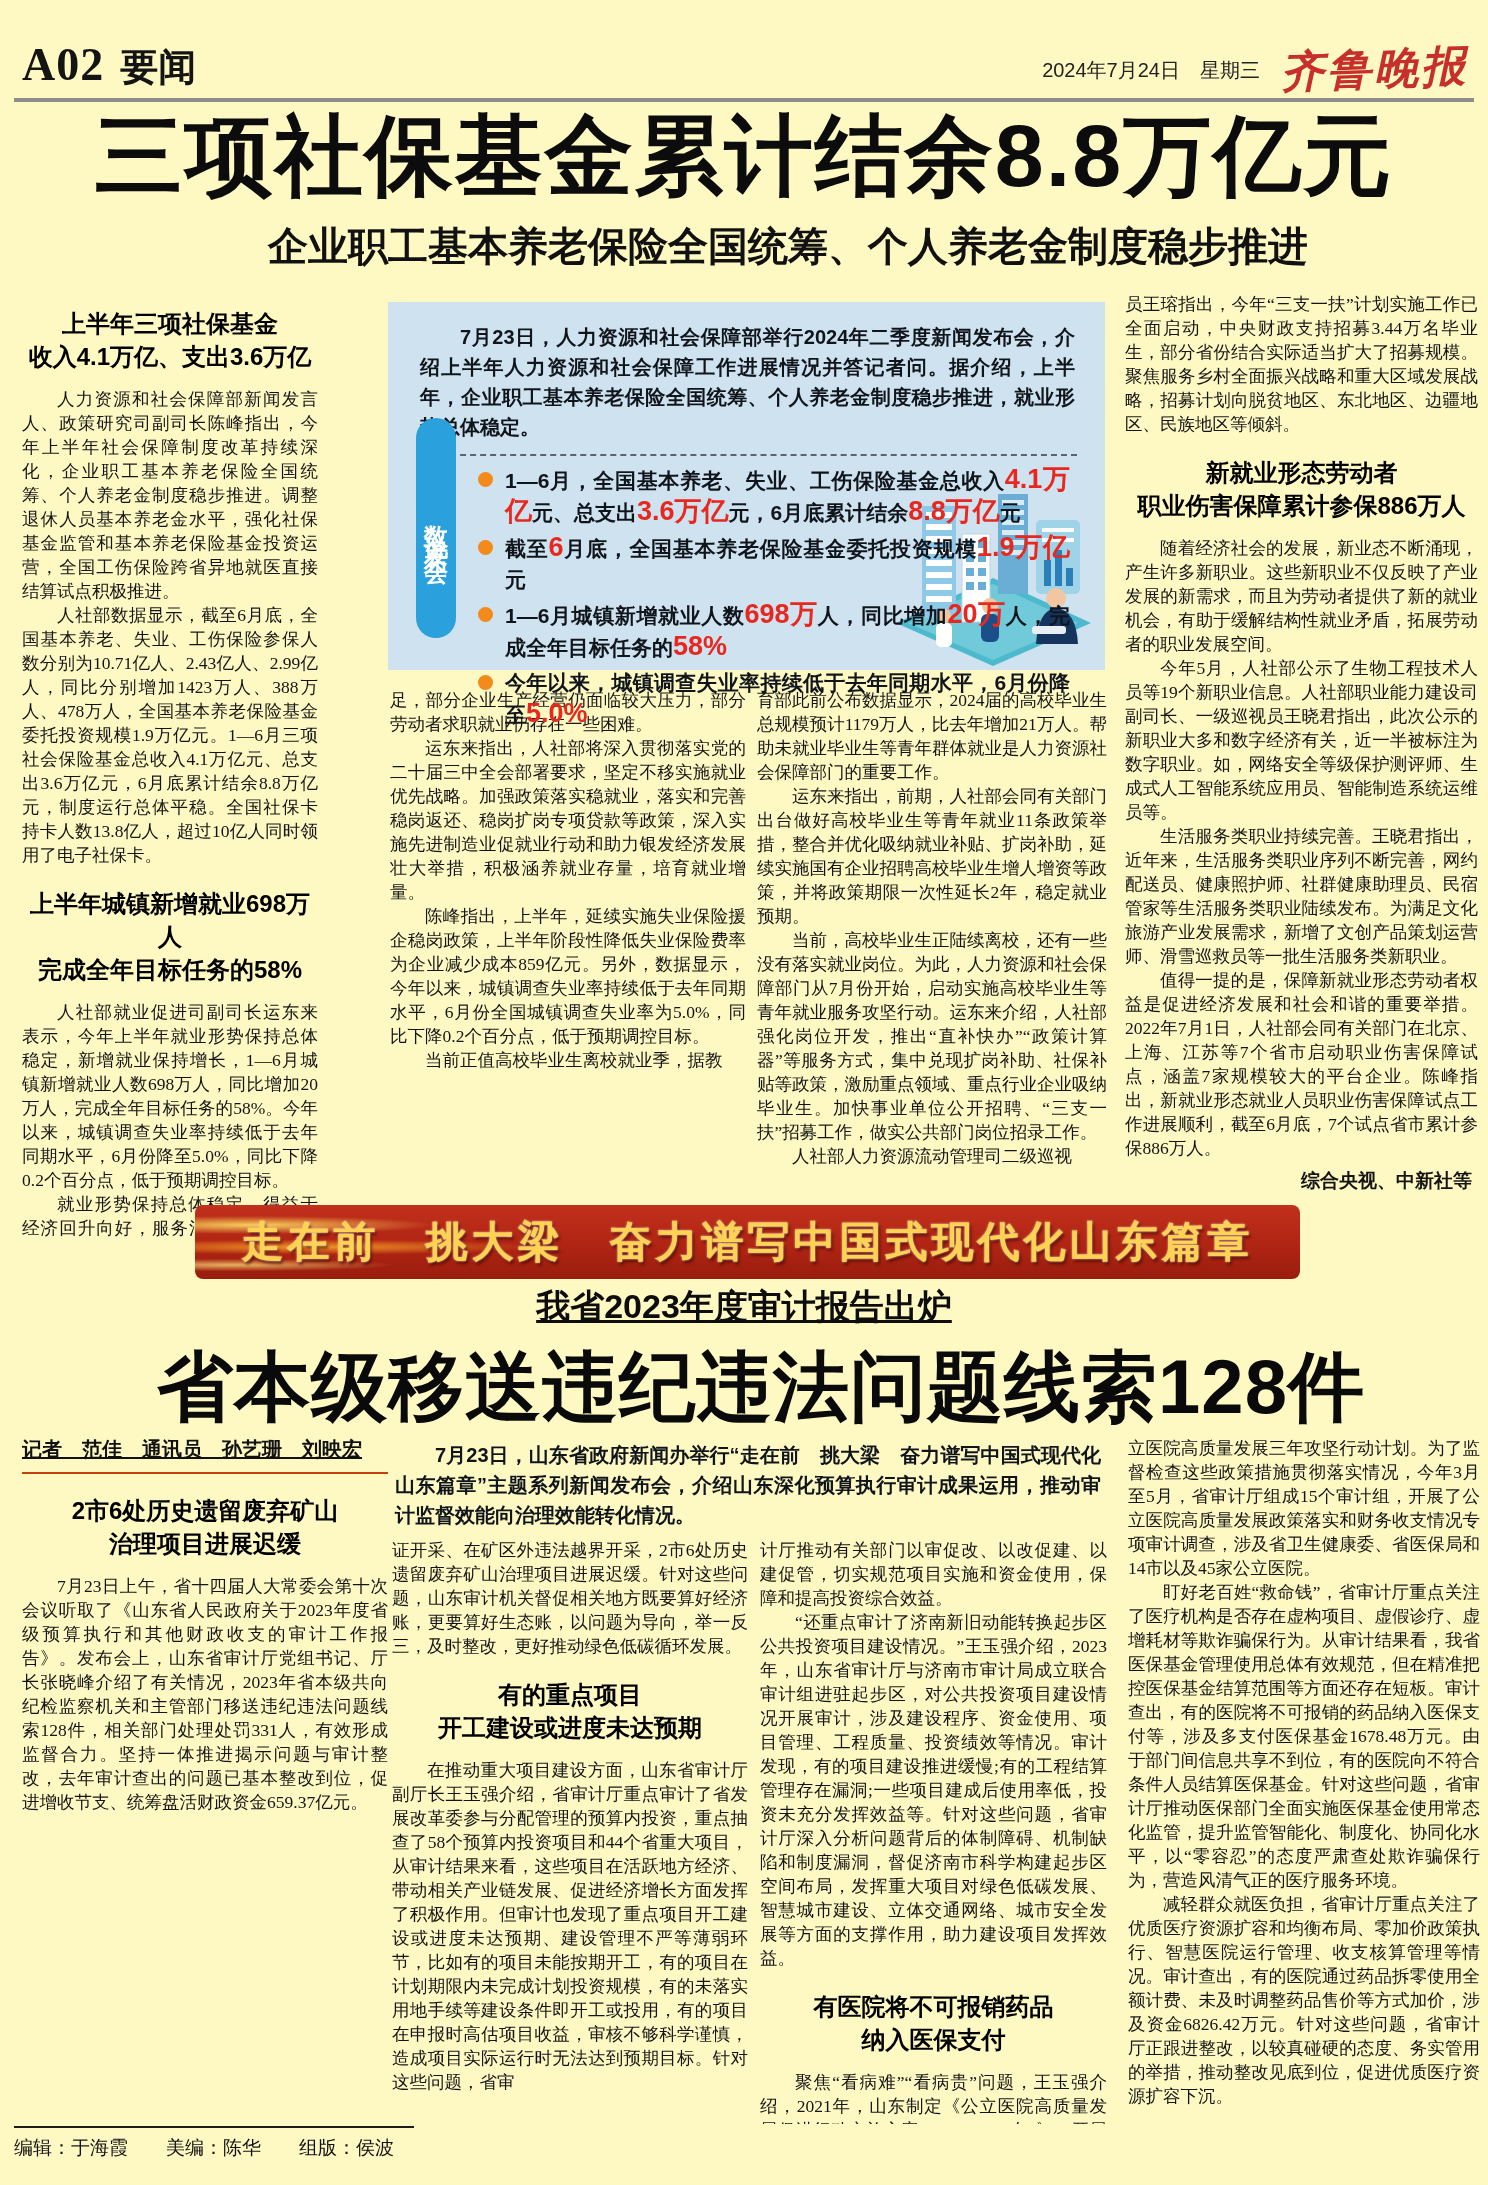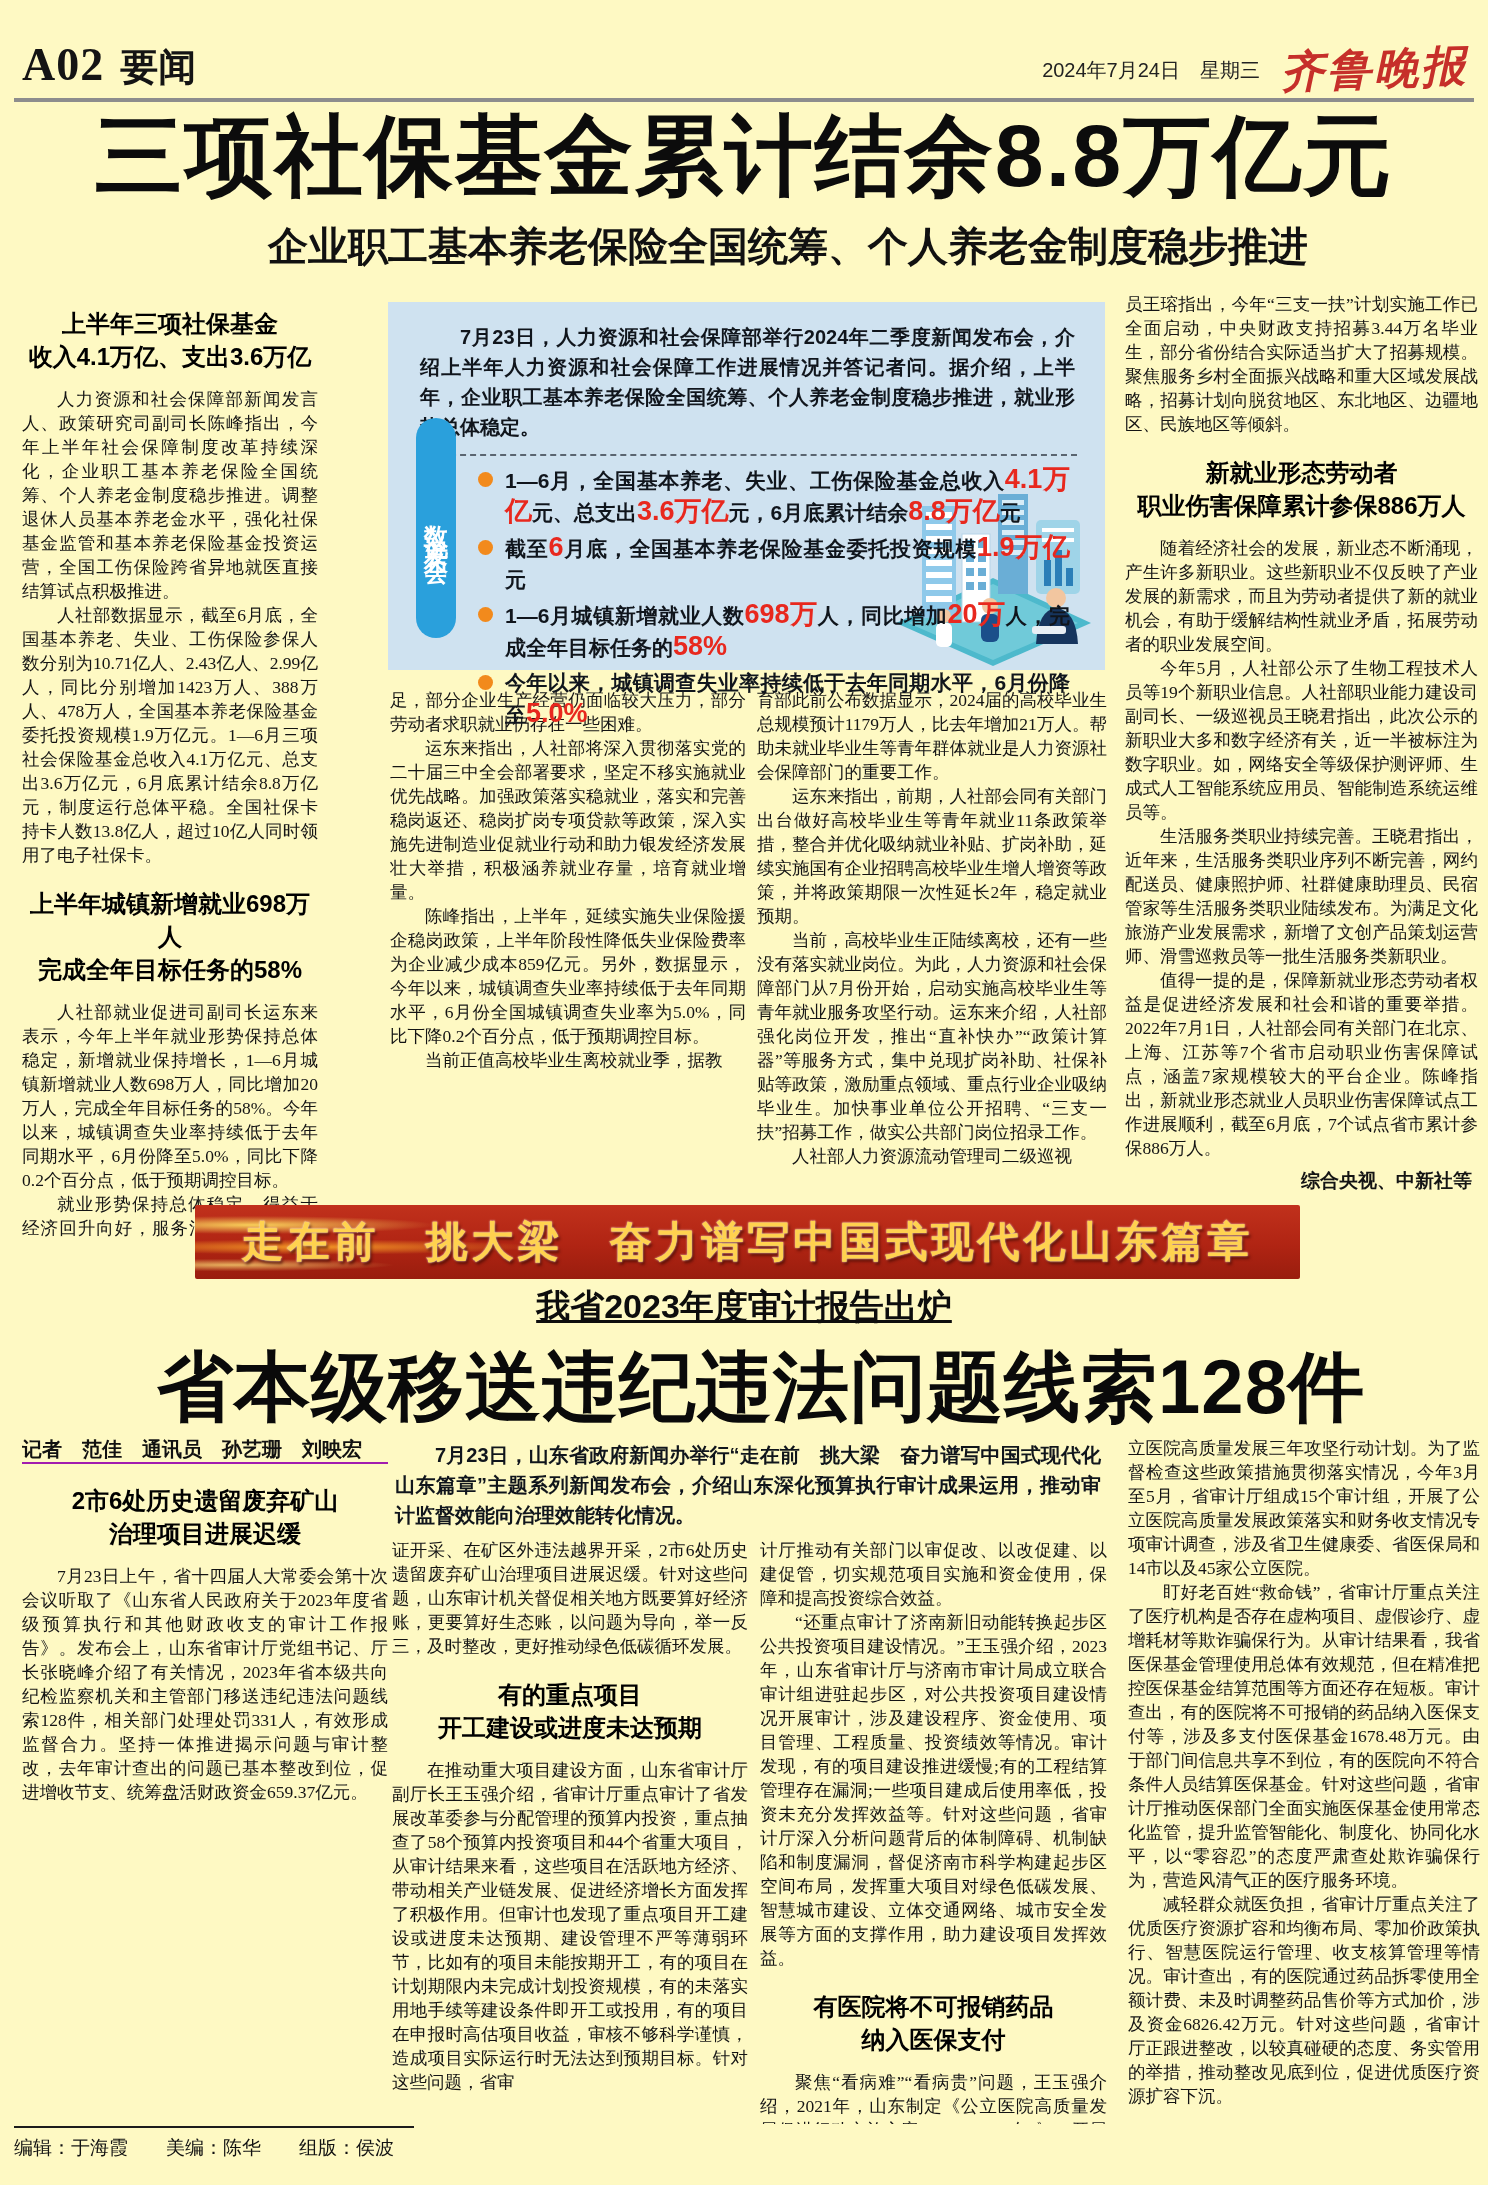"走在前 挑大梁 奋力谱写中国式现代化山东篇章" .banner { border-radius: 2px -> 8px }
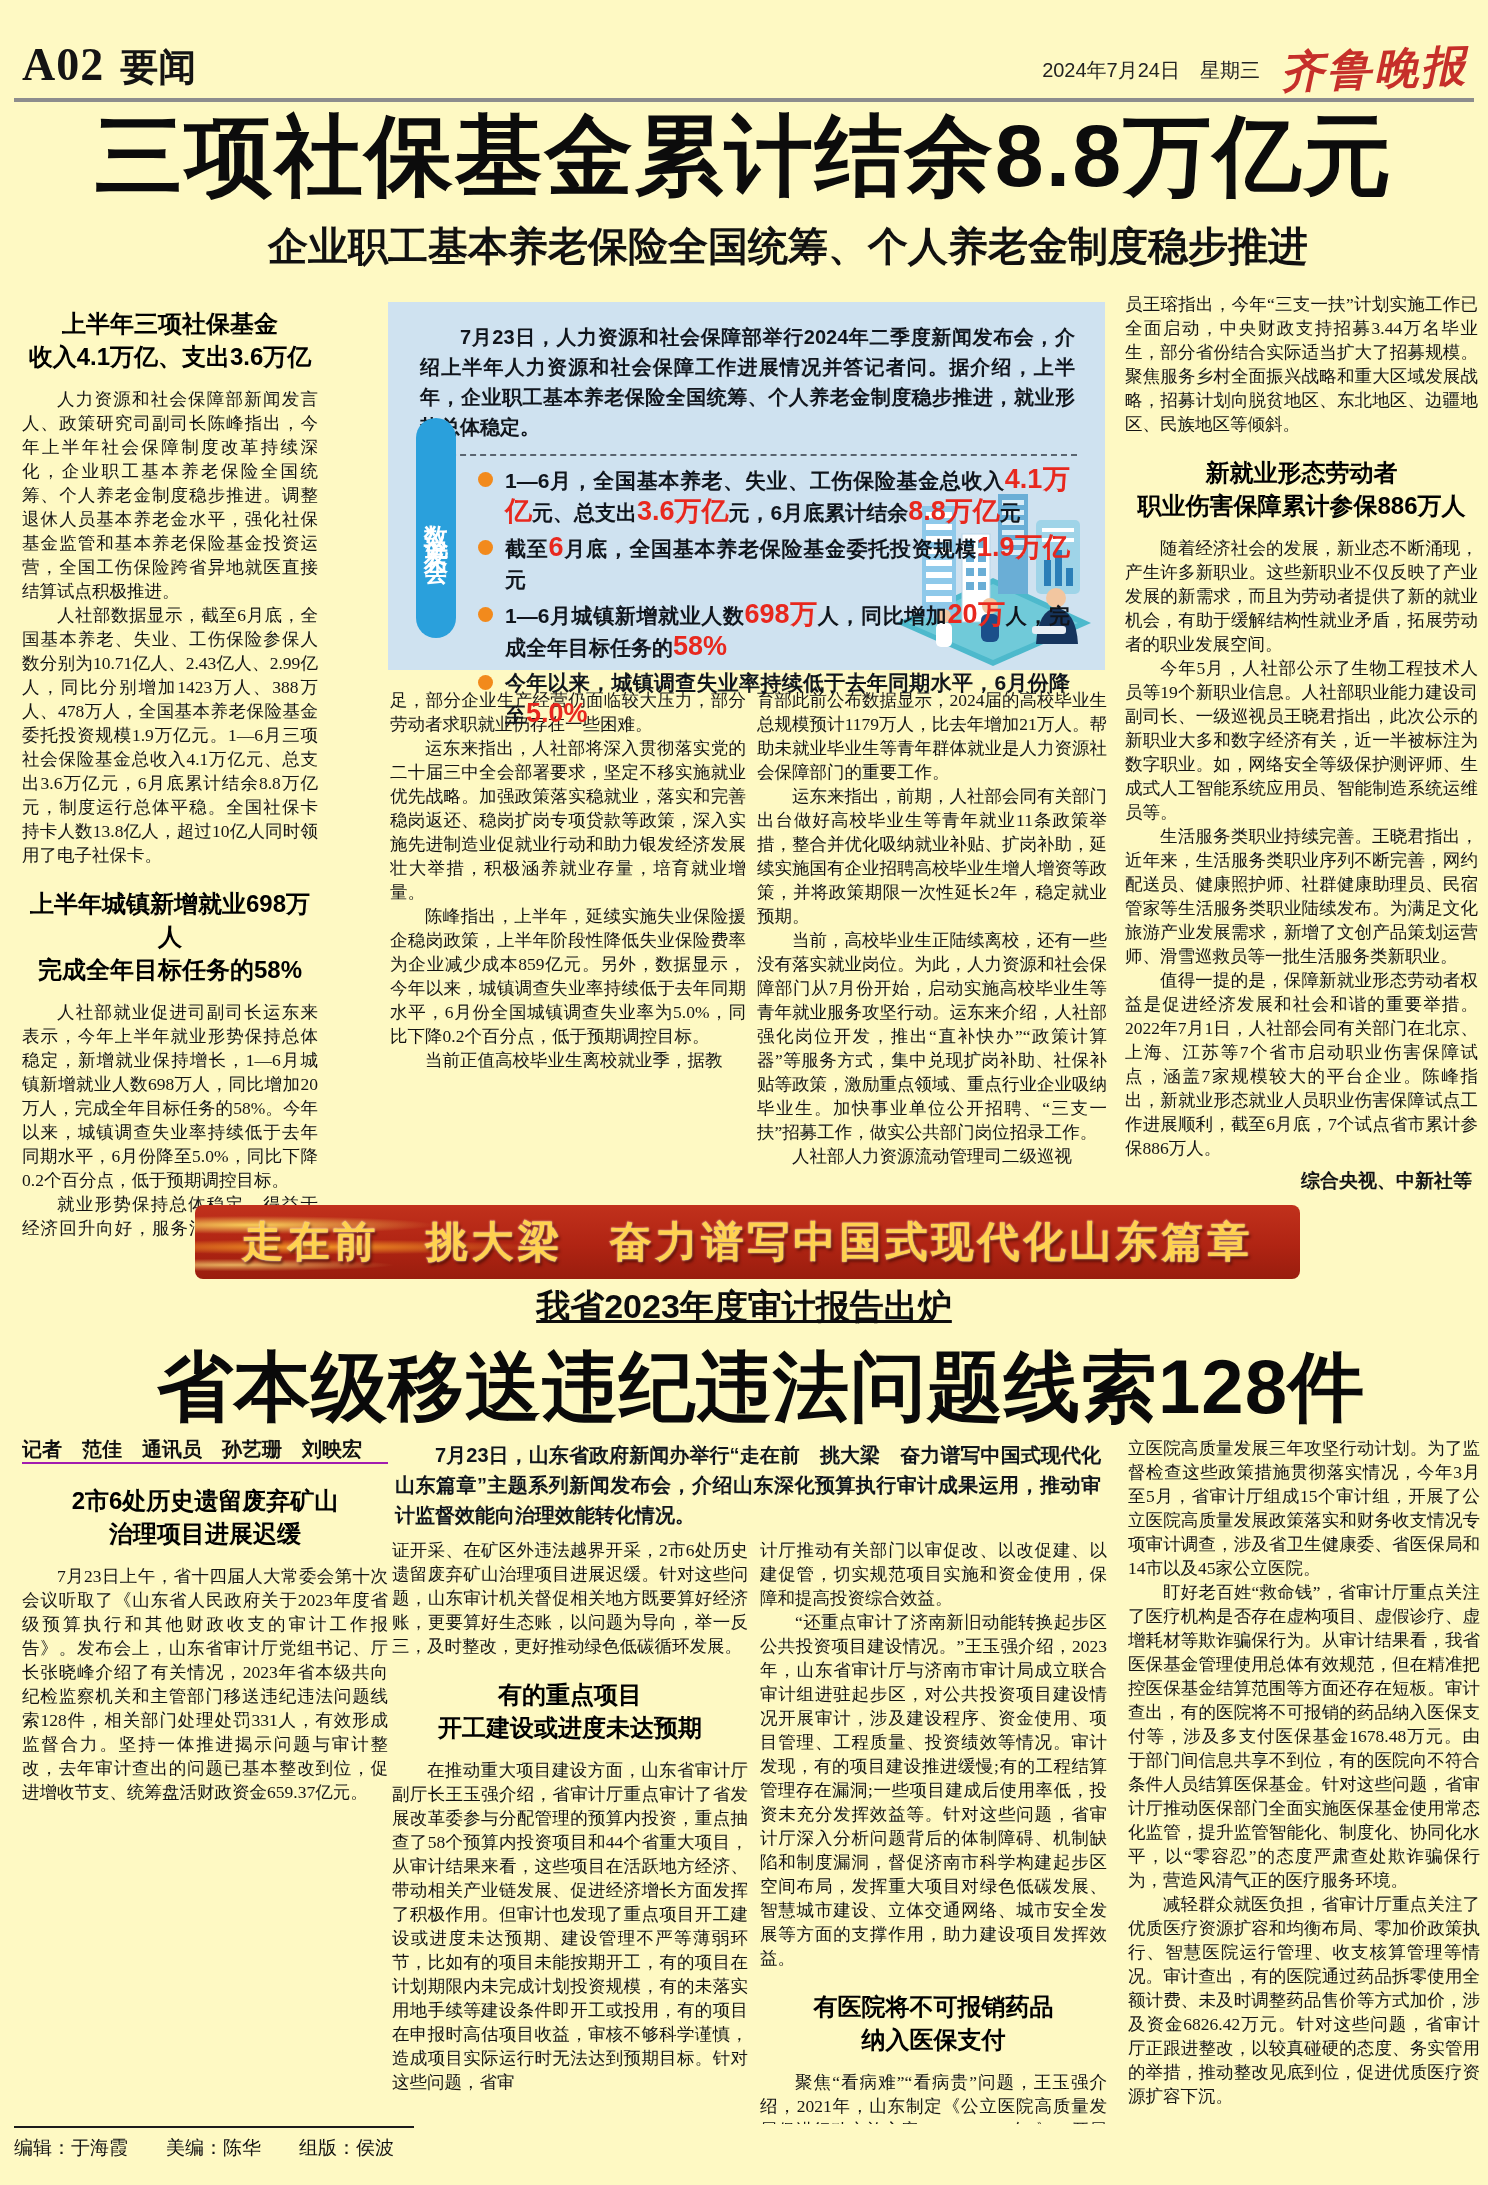"记者 范佳 通讯员 孙艺珊 刘映宏" .byline { border-bottom: 2px solid #a21caf -> 2px solid #c2410c; padding-bottom: none -> 10px; text-decoration: none -> underline }
